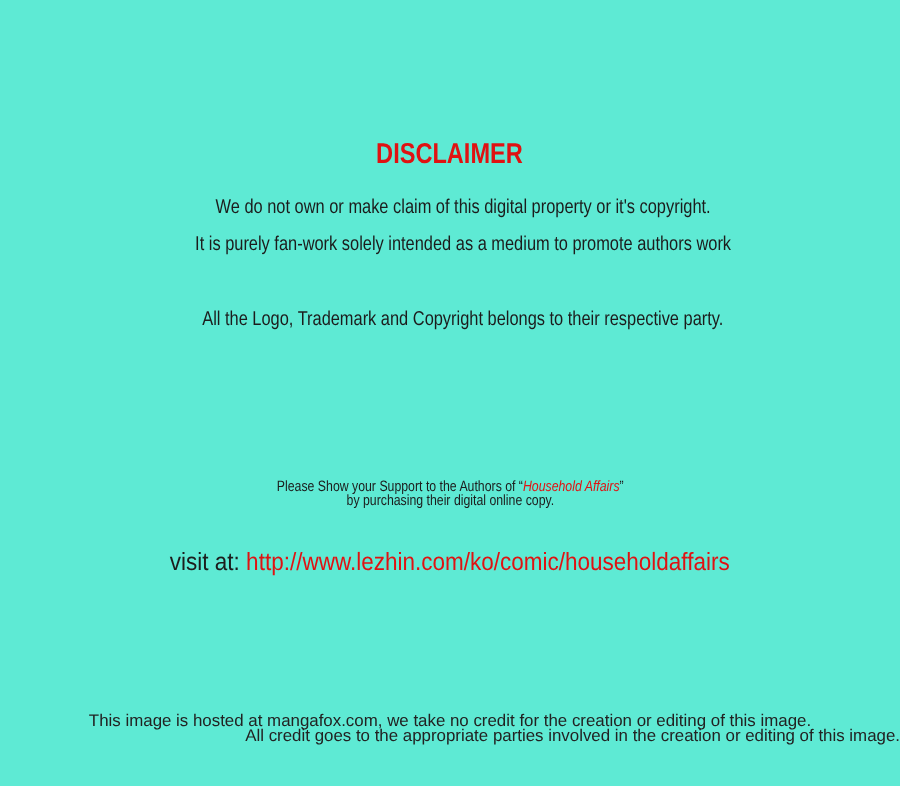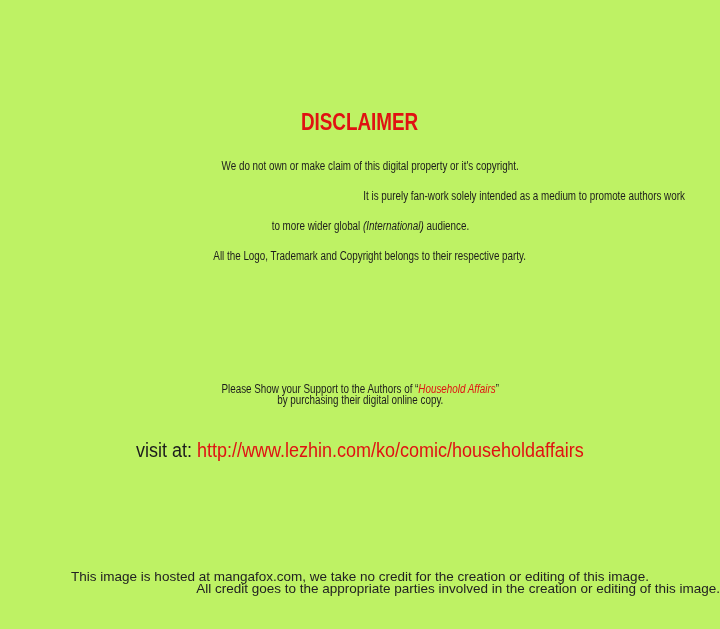"DISCLAIMER" .page { background: #bef264 -> #5eead4 }
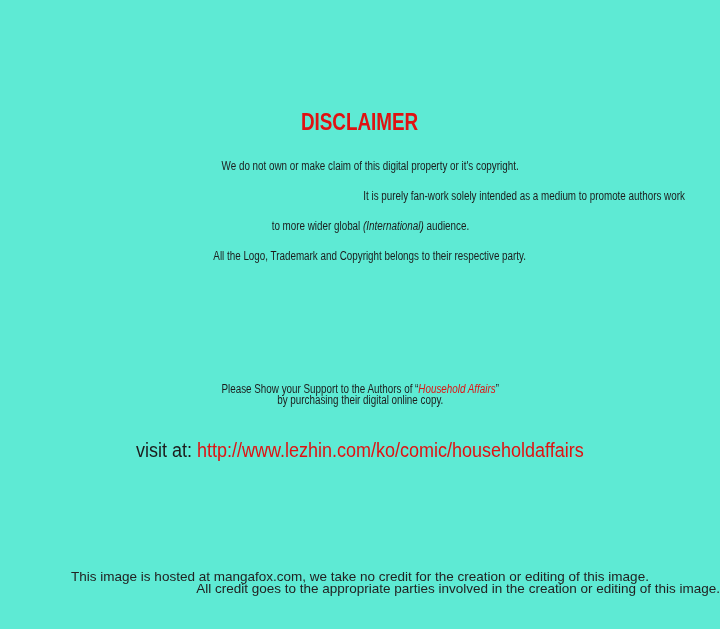"We do not own or" .body-row1, .body-row2, .body-row3, .body-row4 { font-size: 12px -> 16px }
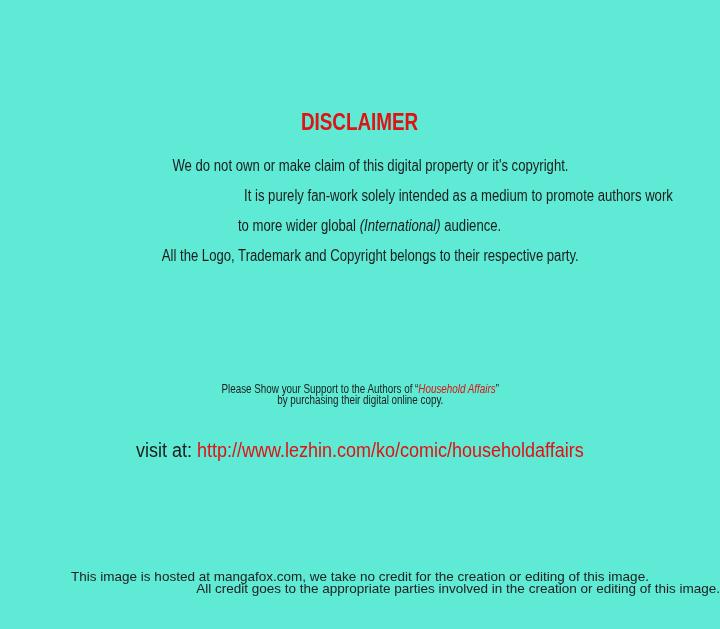"It is purely fan-work solely" .body-row2 { text-align: right -> none }
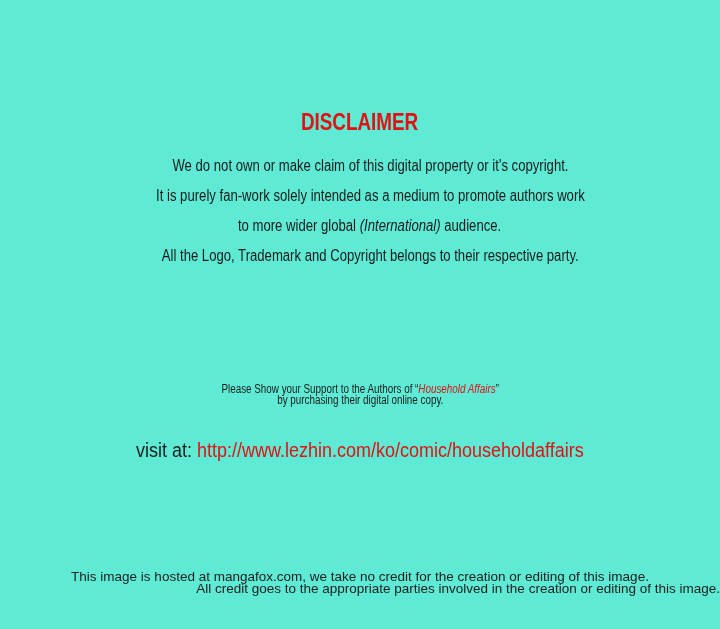"to more wider global (International)" div.row { html: <div> <span><span>to more wider global </span><span>(International)</span><span> audience.</span></span> </div> -> none }
